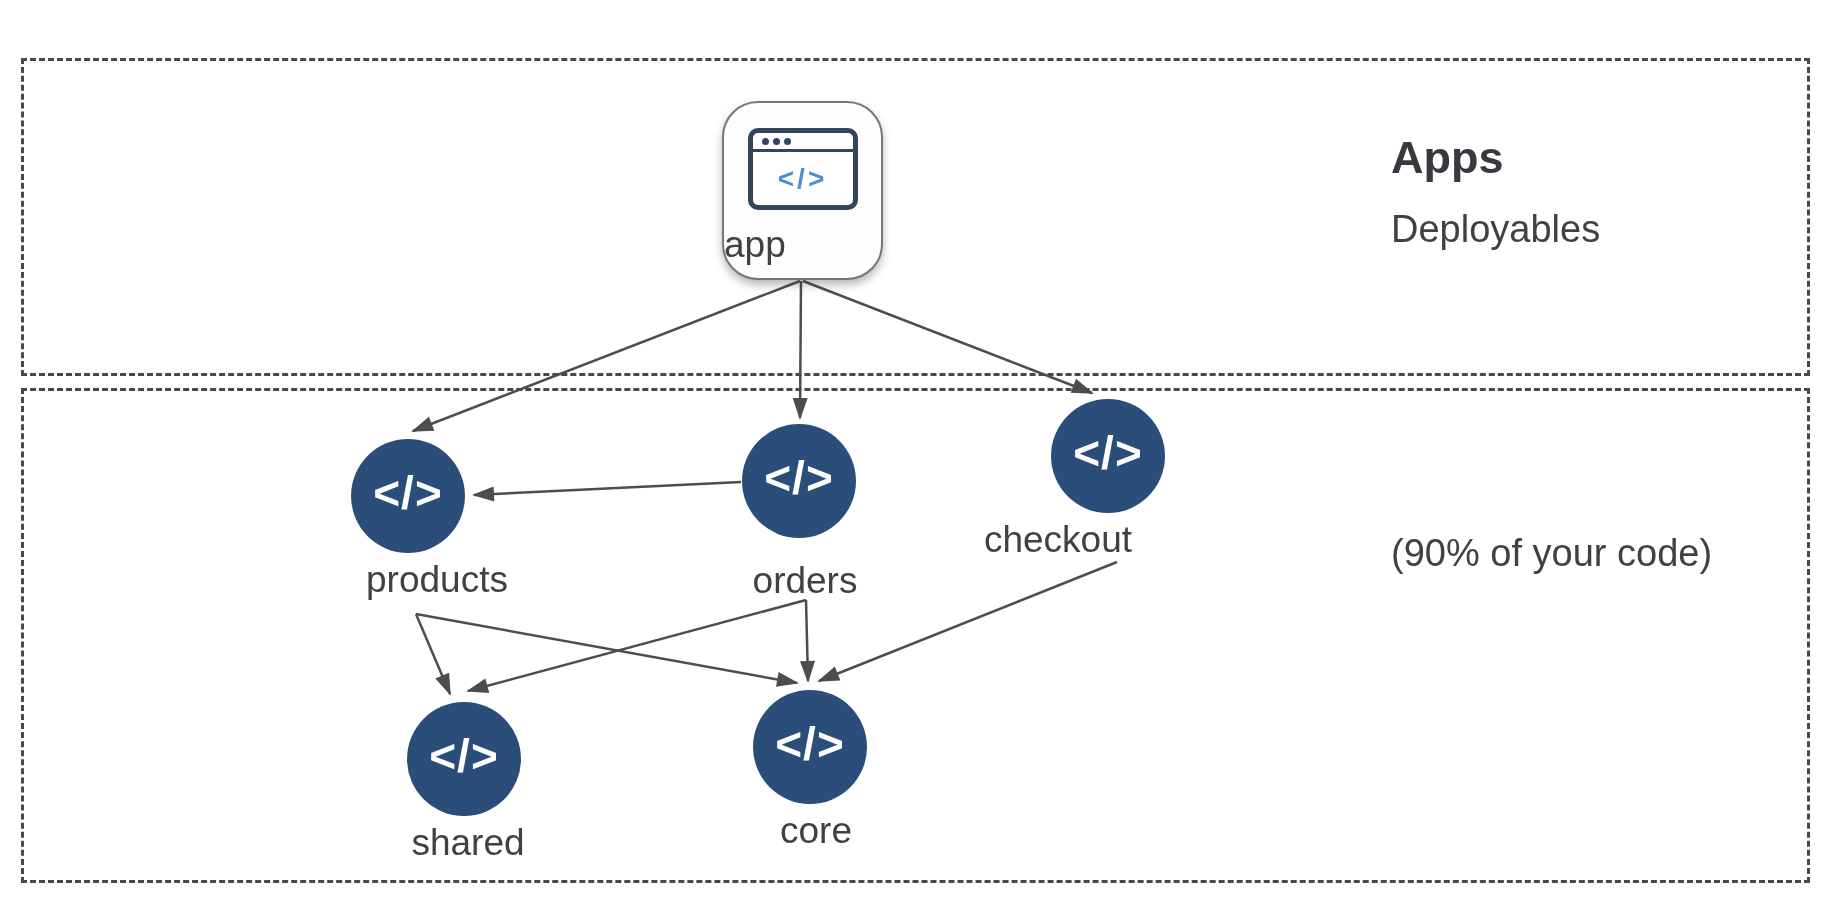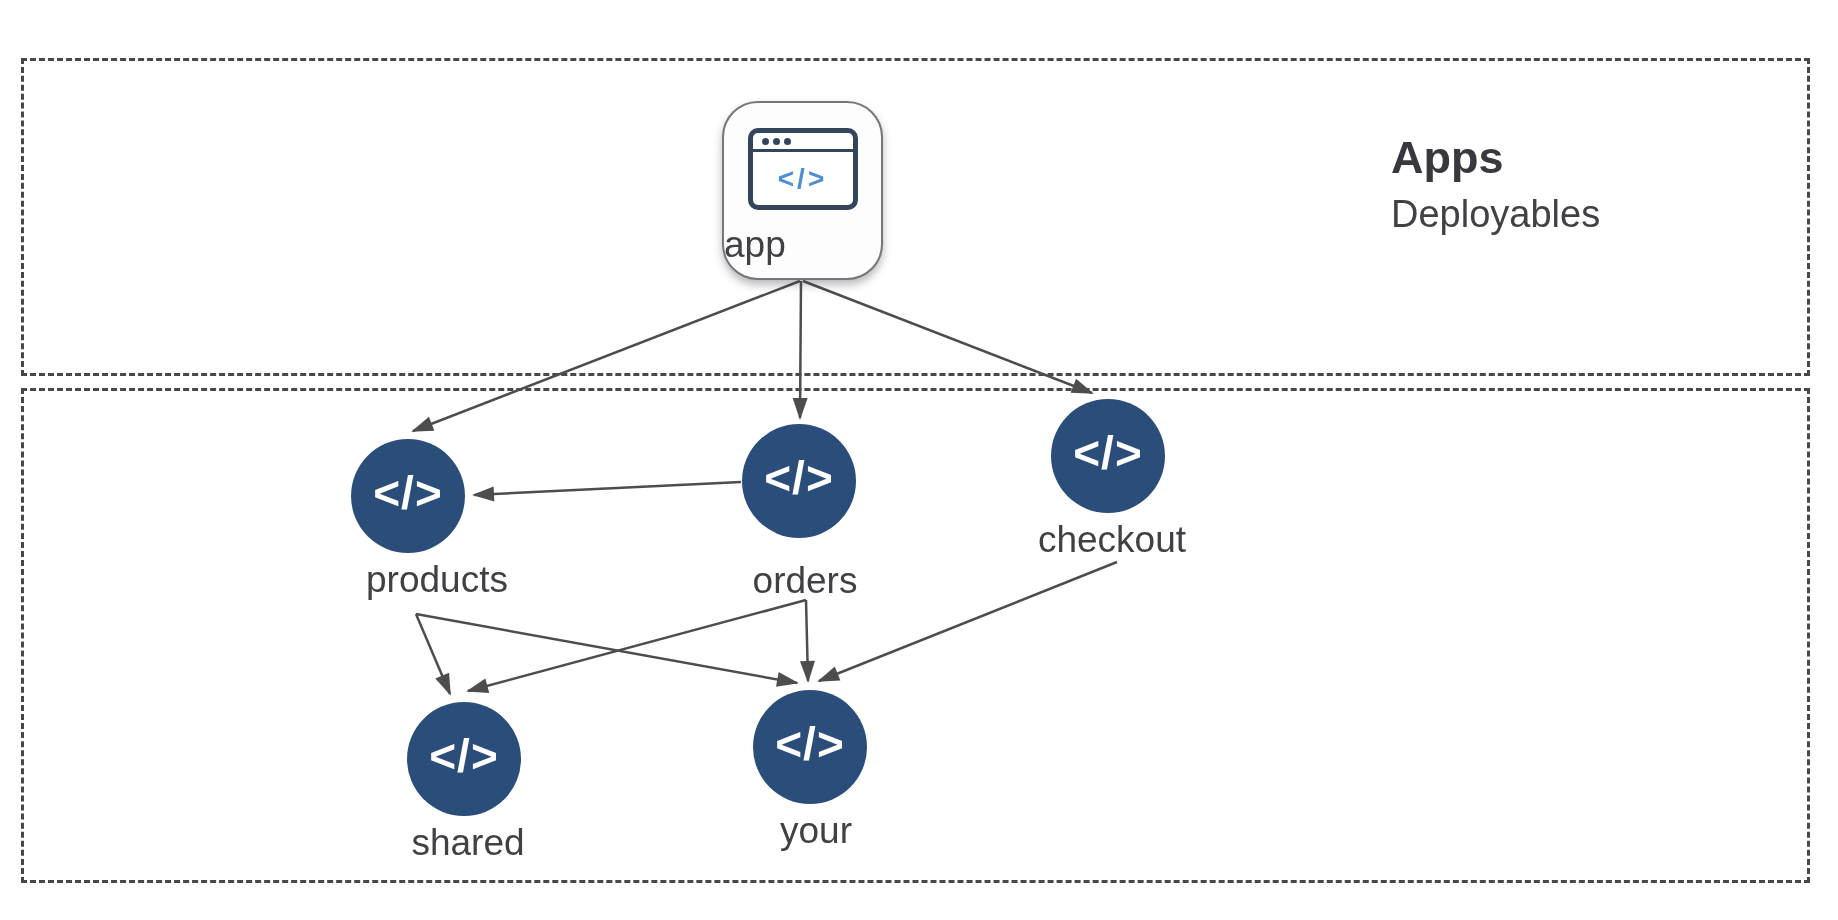"Deployables" .section-subtitle { margin-top: 3px -> 18px }
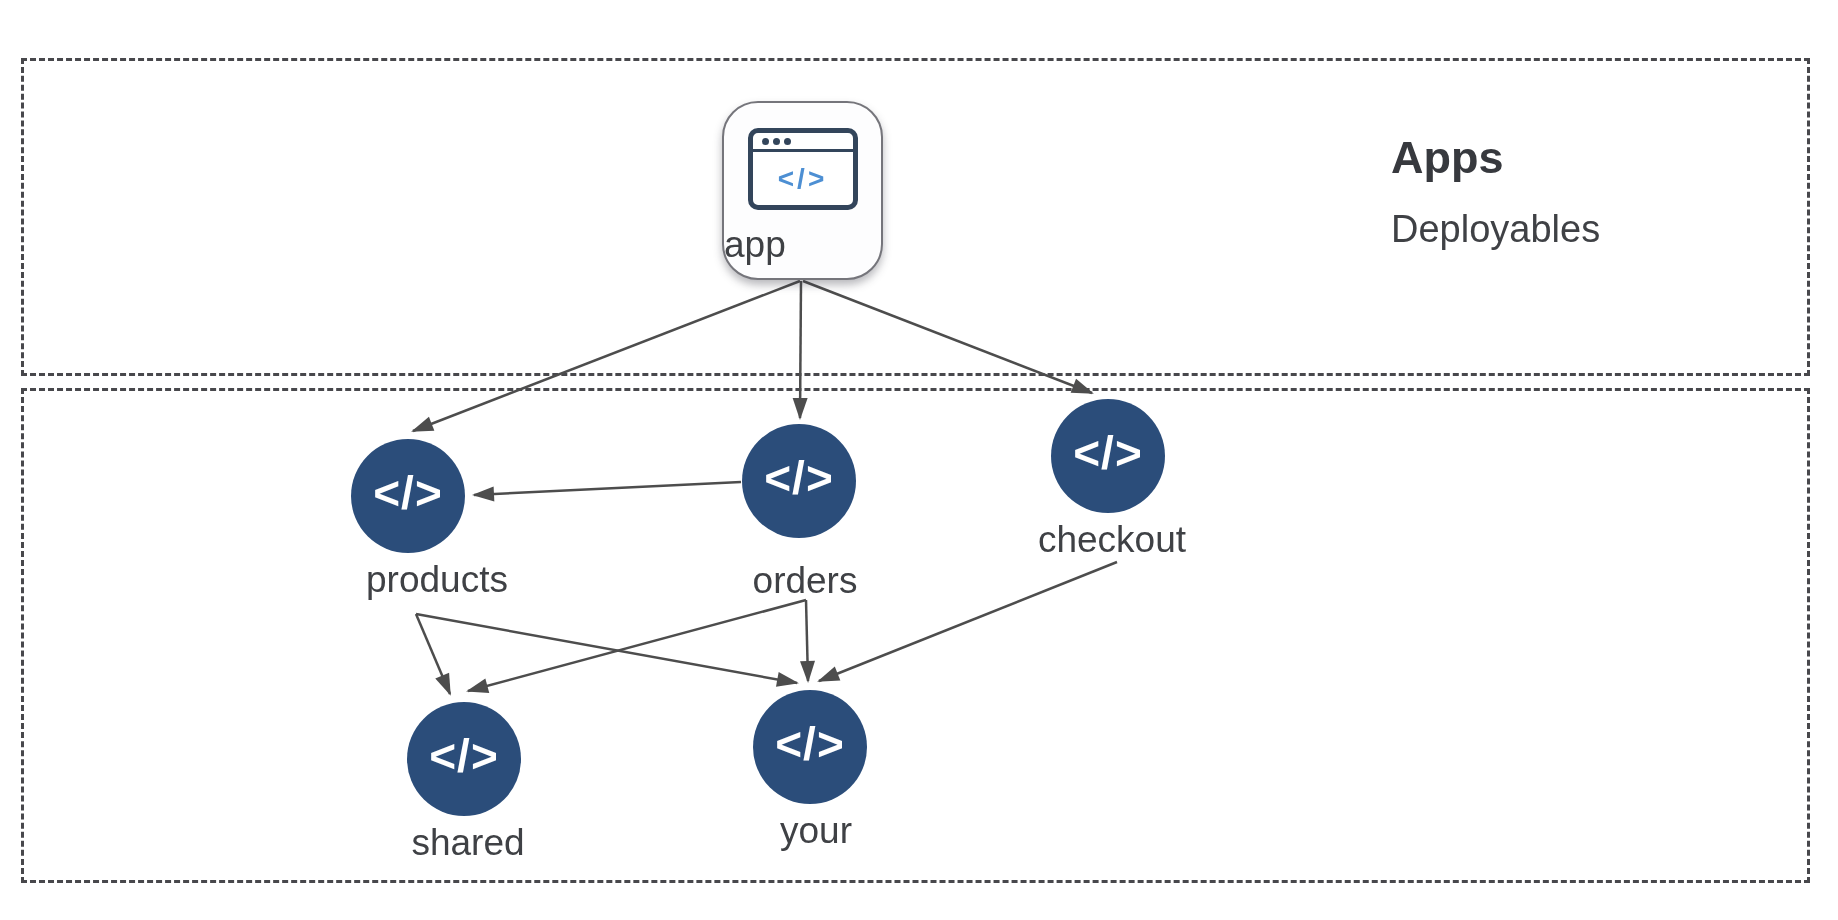"checkout" div.lib-label { left: 1112px -> 1058px }
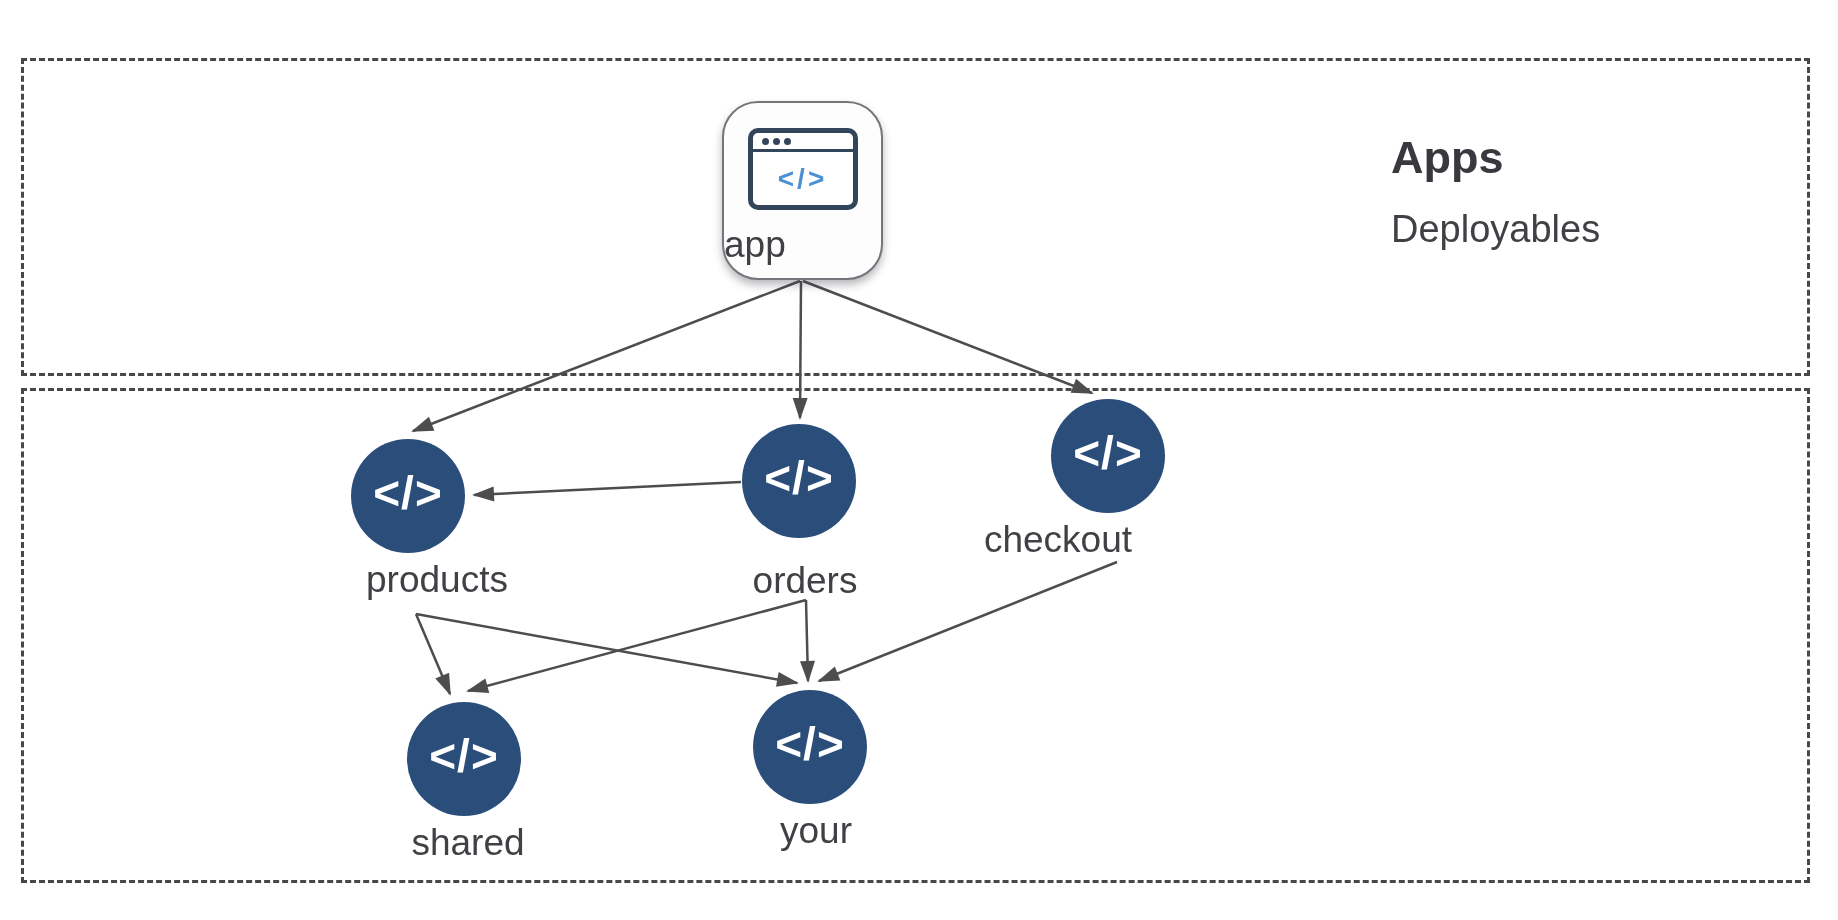"(90% of your code)" div.section-subtitle { html: none -> <div>(90% of your code)</div> }
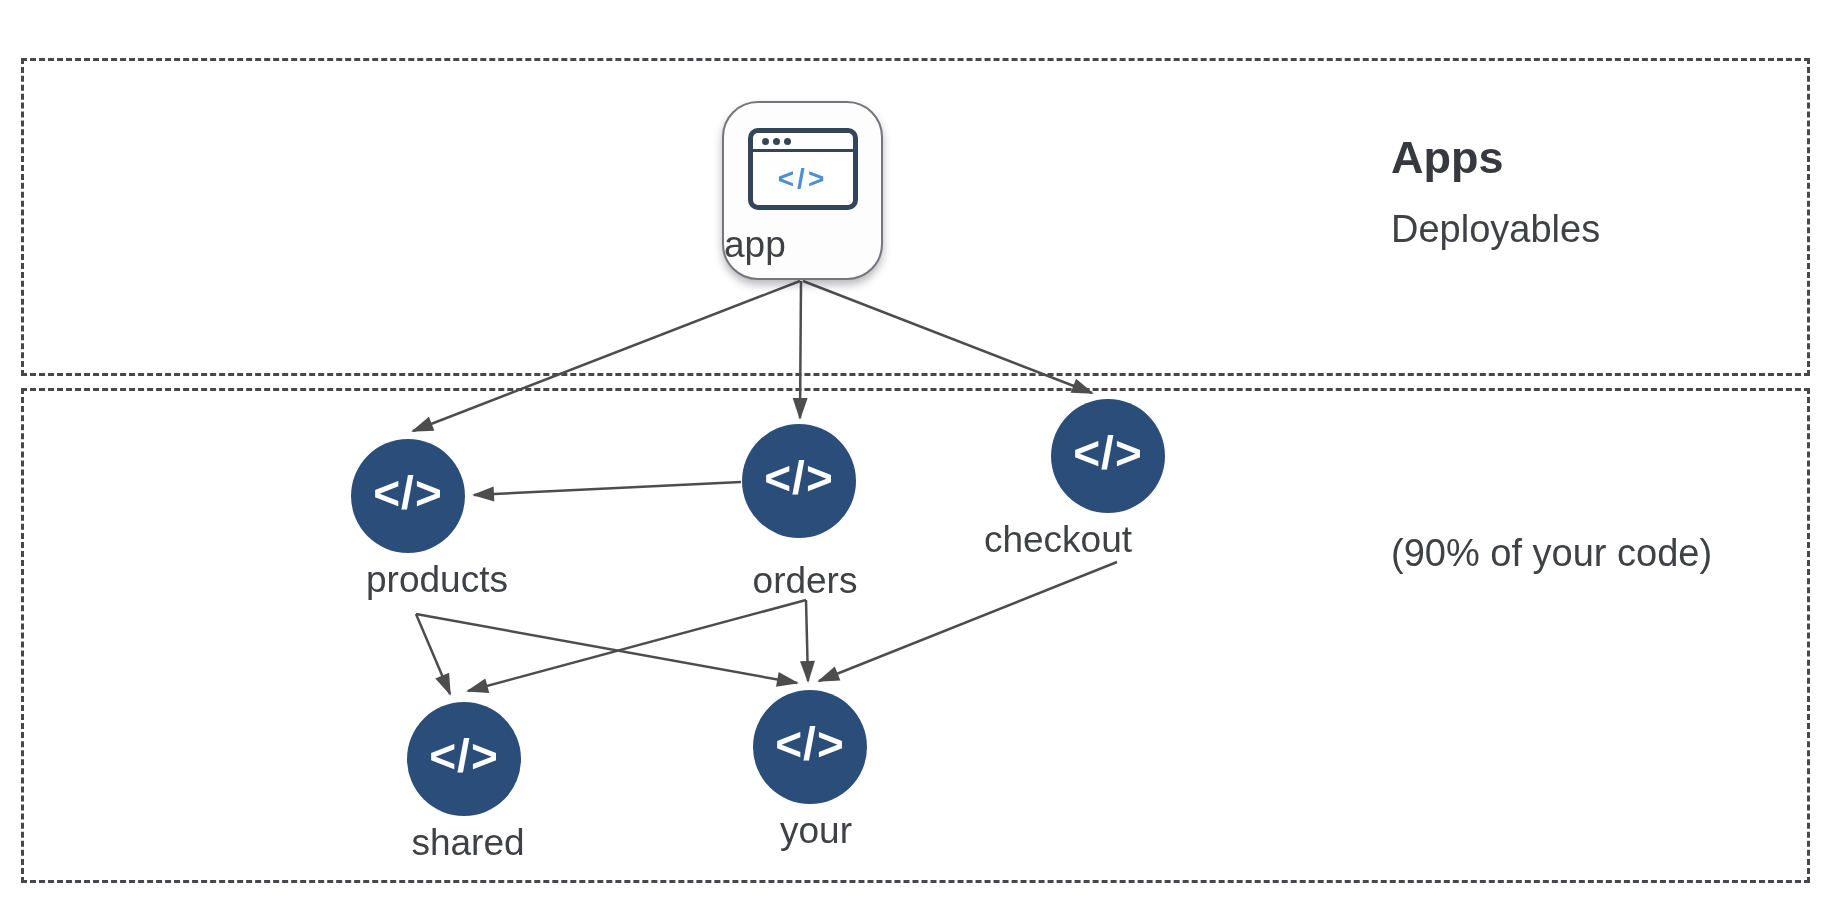"your" div.lib-label { text: your -> core }
